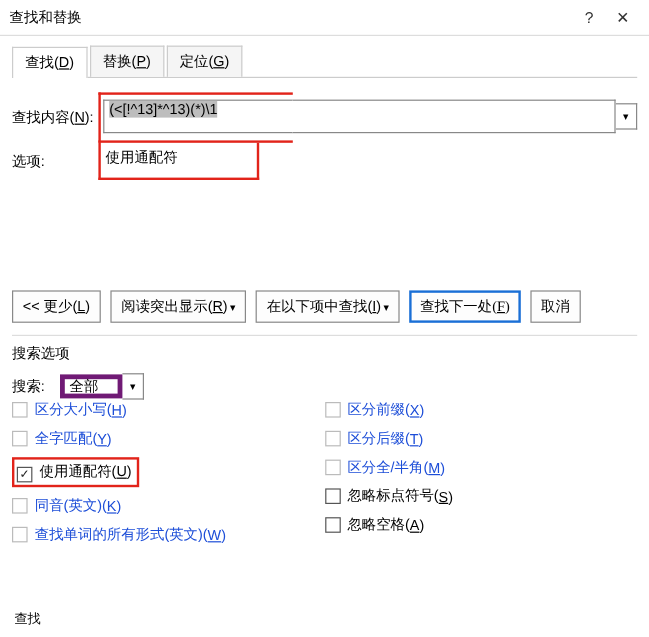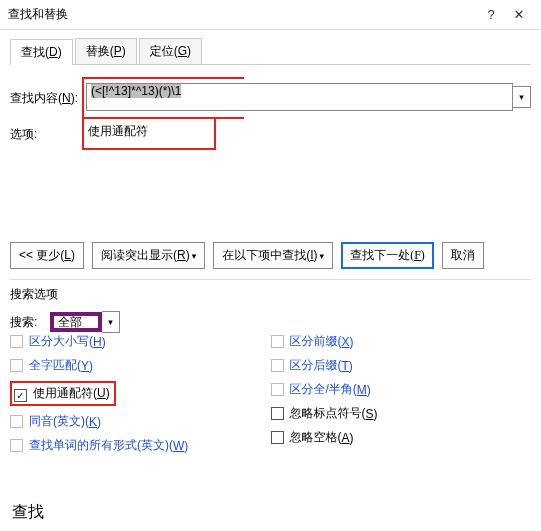"查找" .footer-label { font-size: 16px -> 11px }
